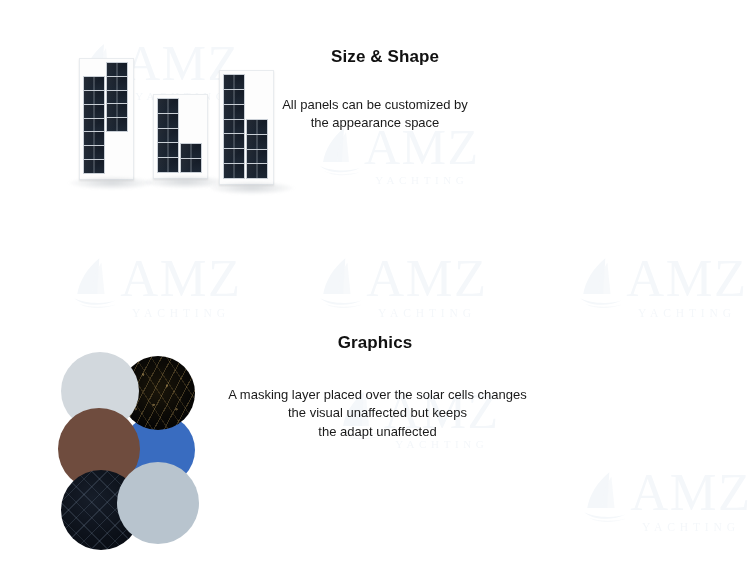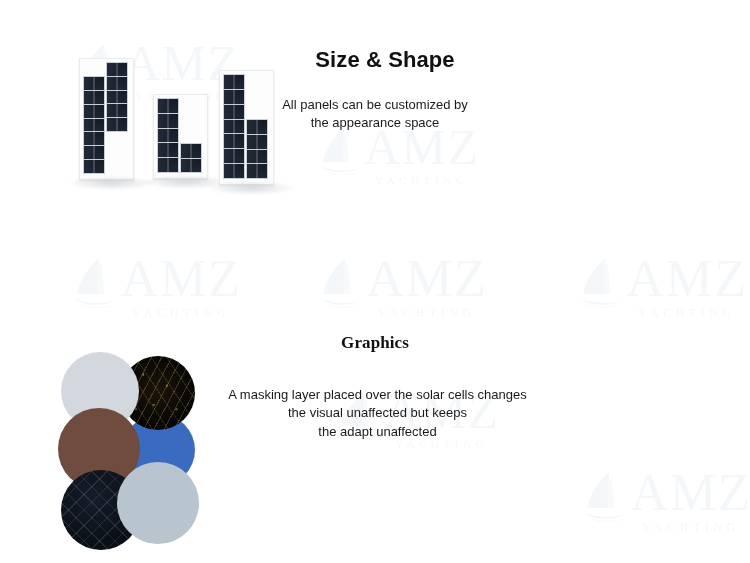"Size & Shape" div.sec-title { font-size: 22px -> 17px }
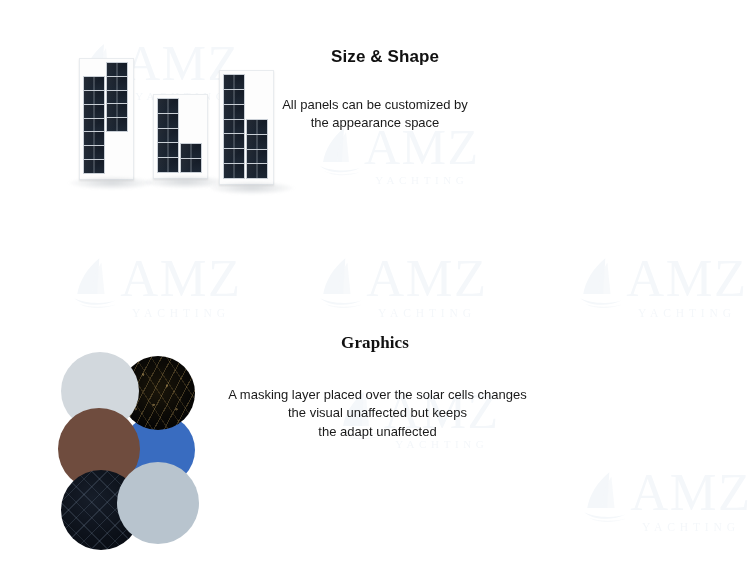"Graphics" div.sec-title { font-family: Liberation Serif, serif -> none }
